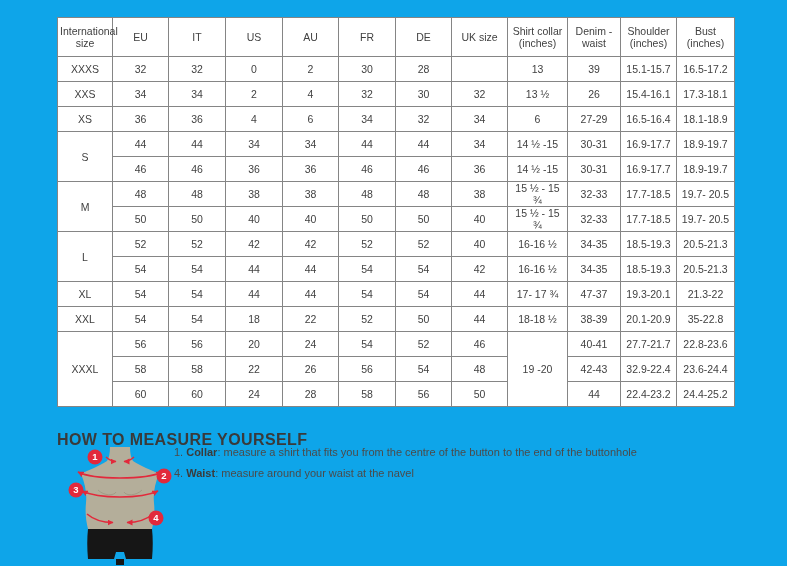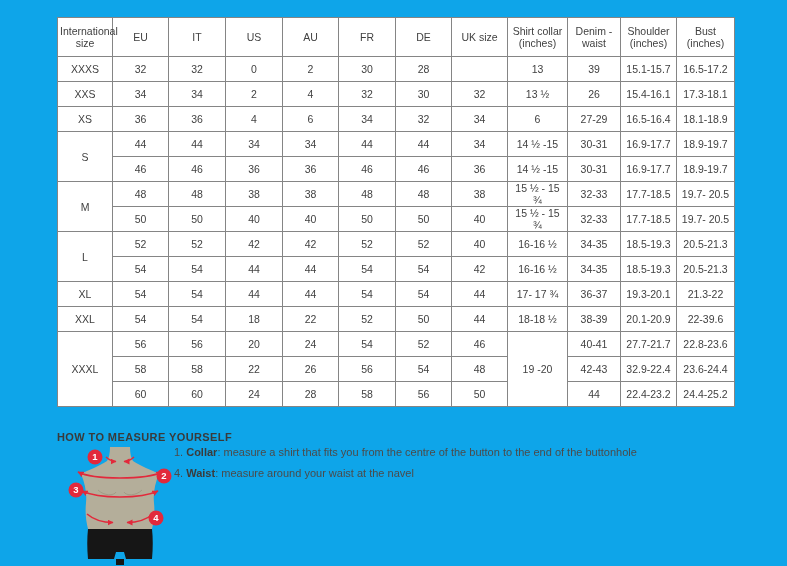"36-37" td { text: 36-37 -> 47-37 }
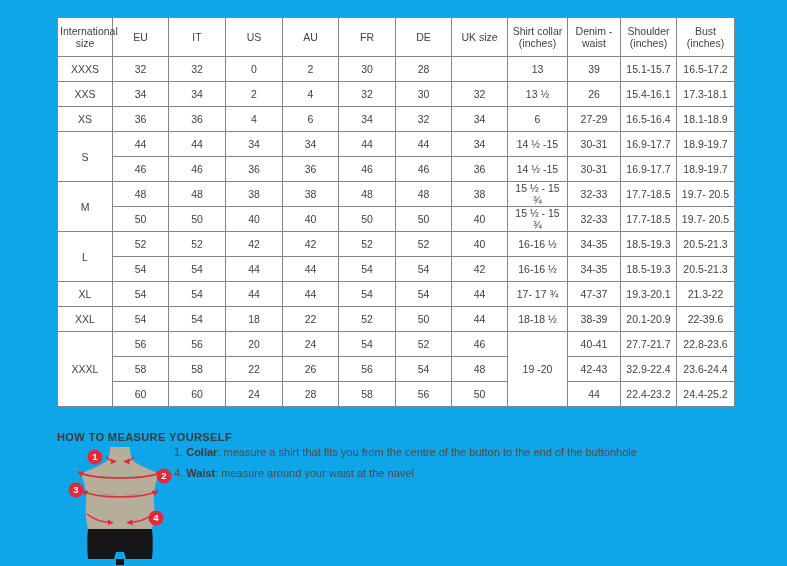"22-39.6" td { text: 22-39.6 -> 35-22.8 }
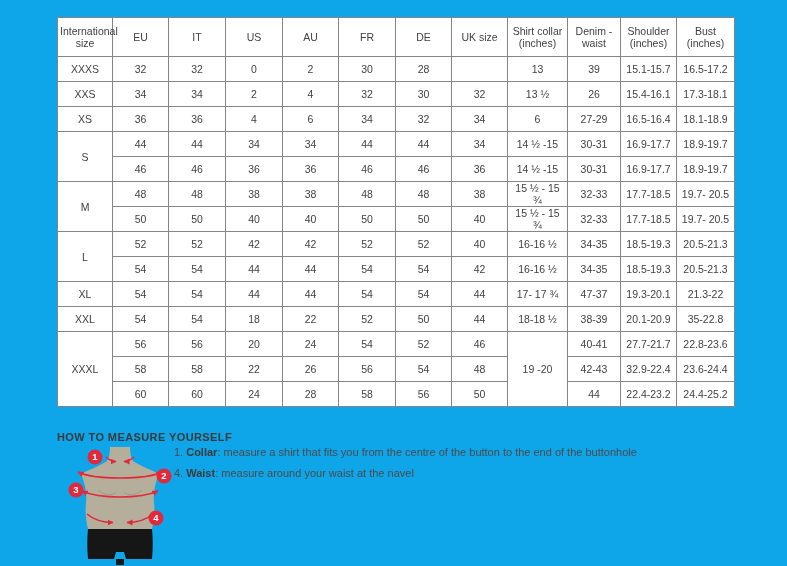"HOW TO MEASURE YOURSELF" .measure-title { font-size: 11px -> 16px }
